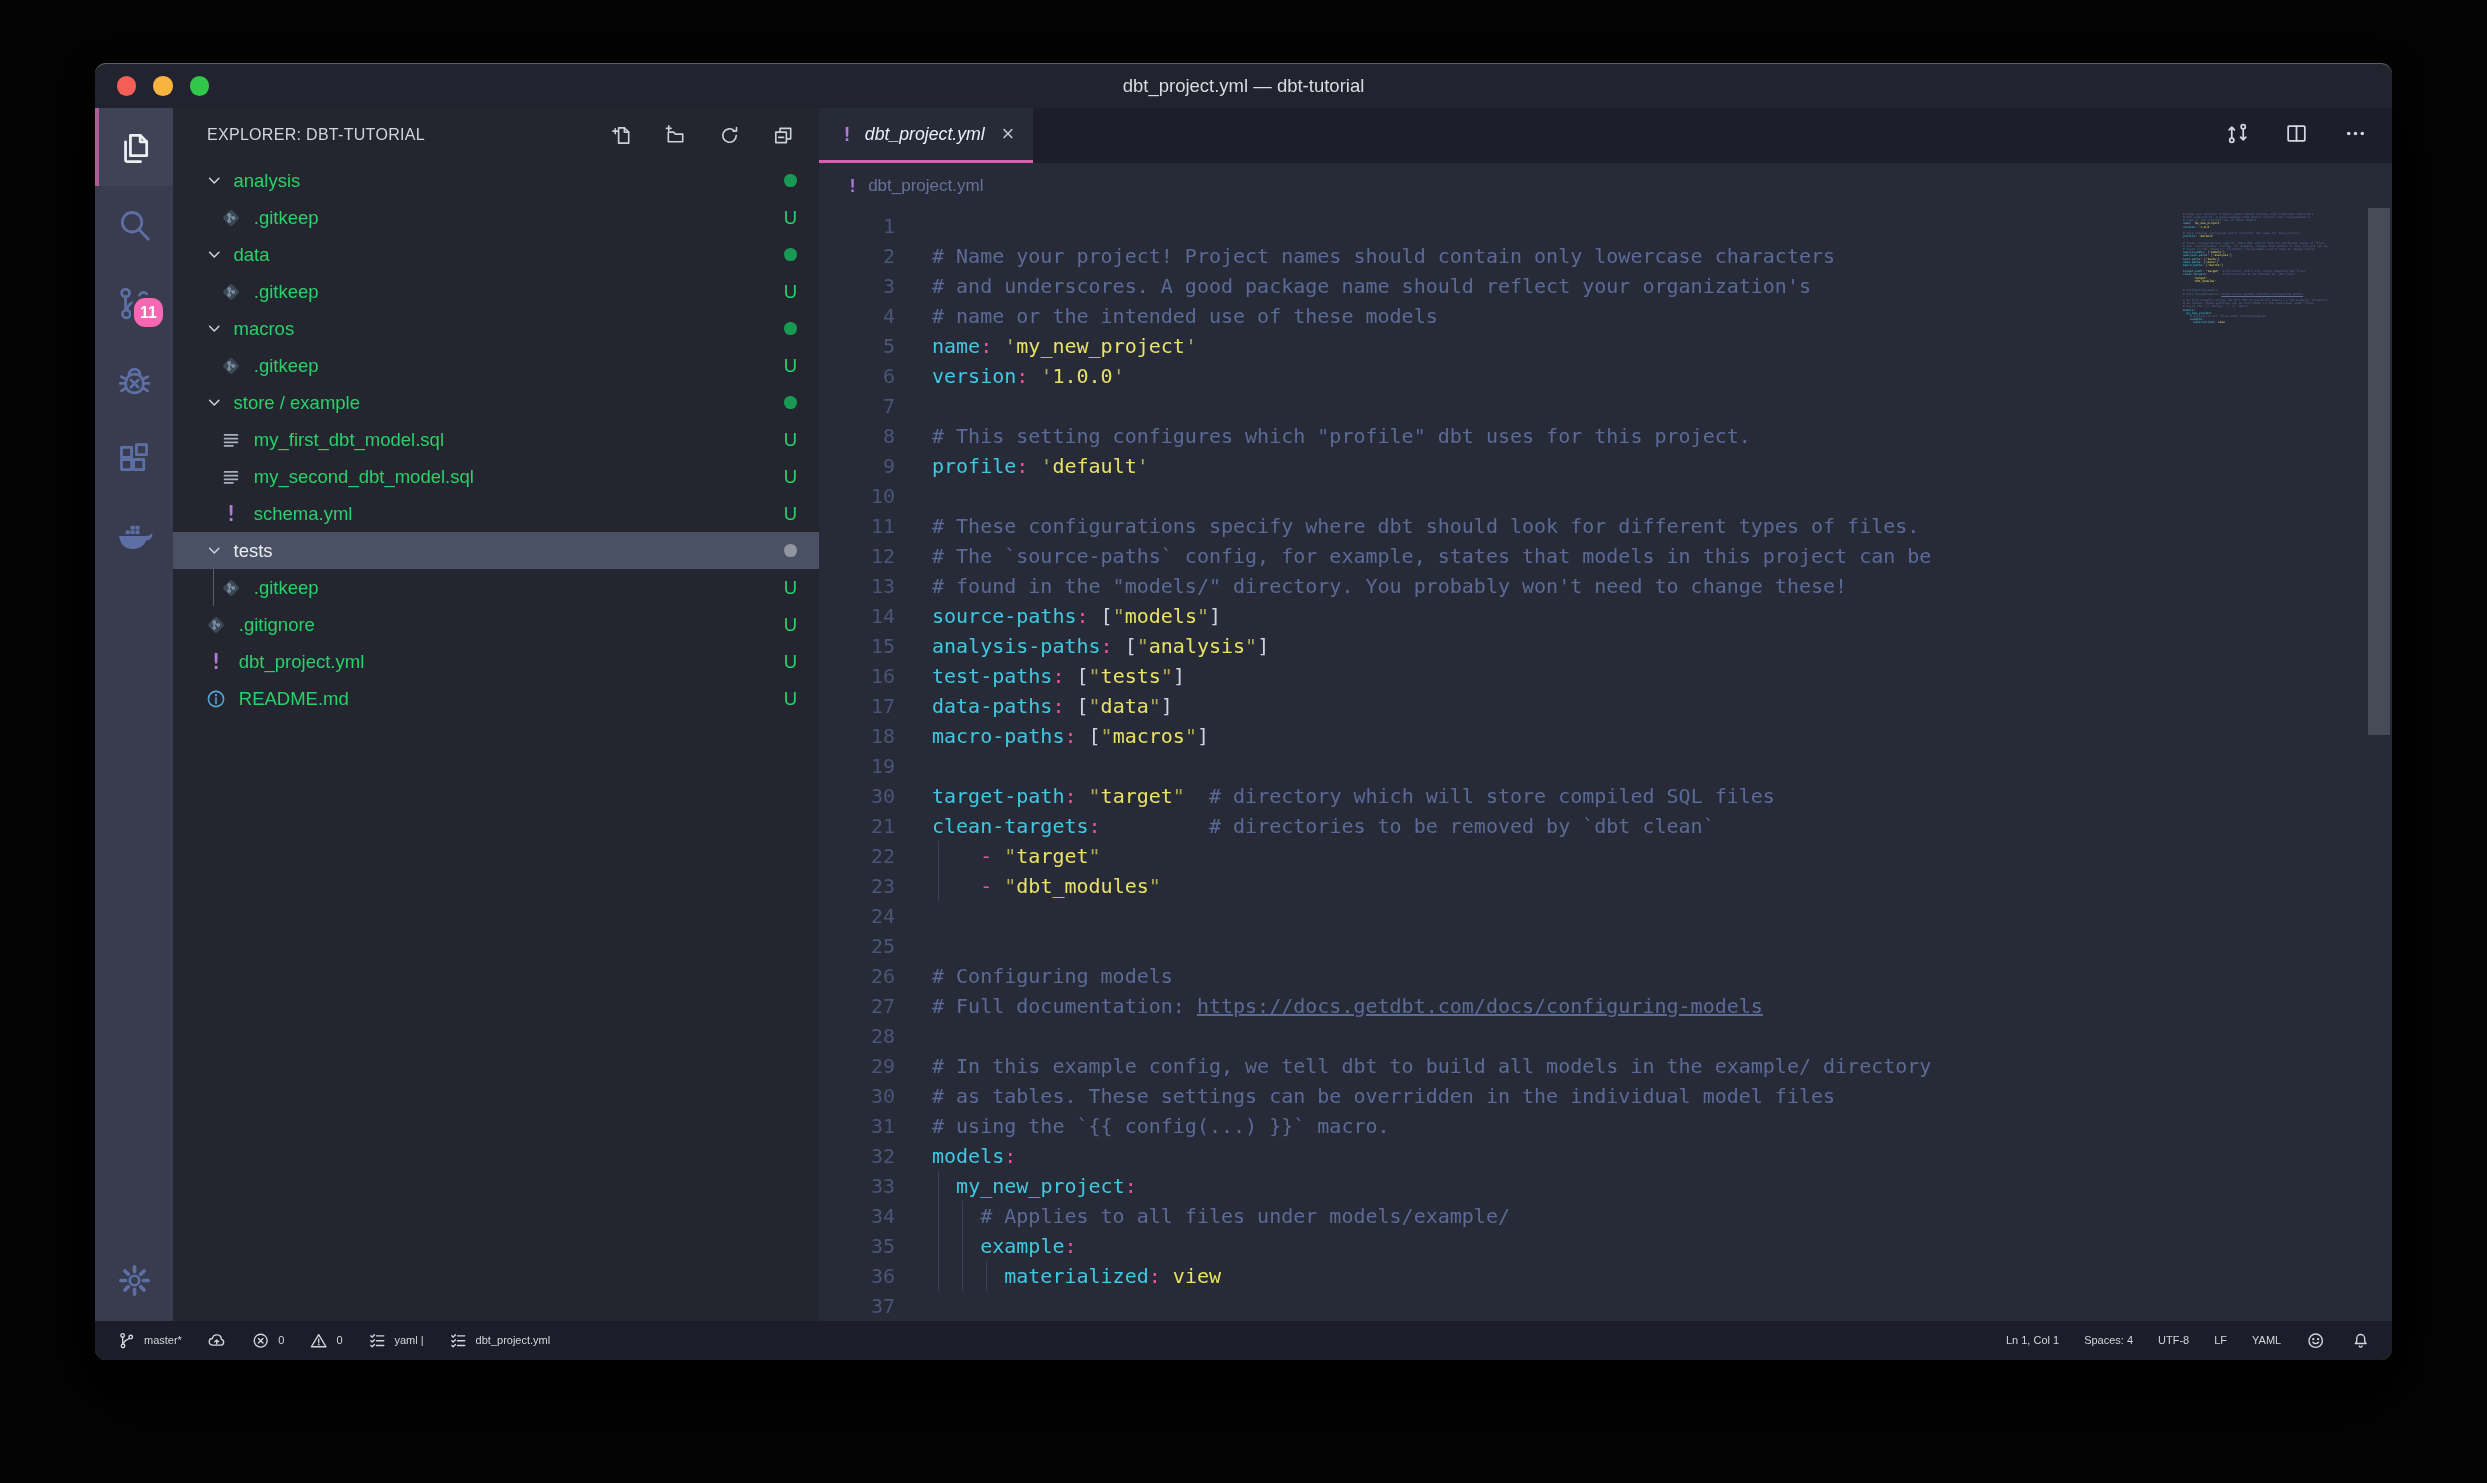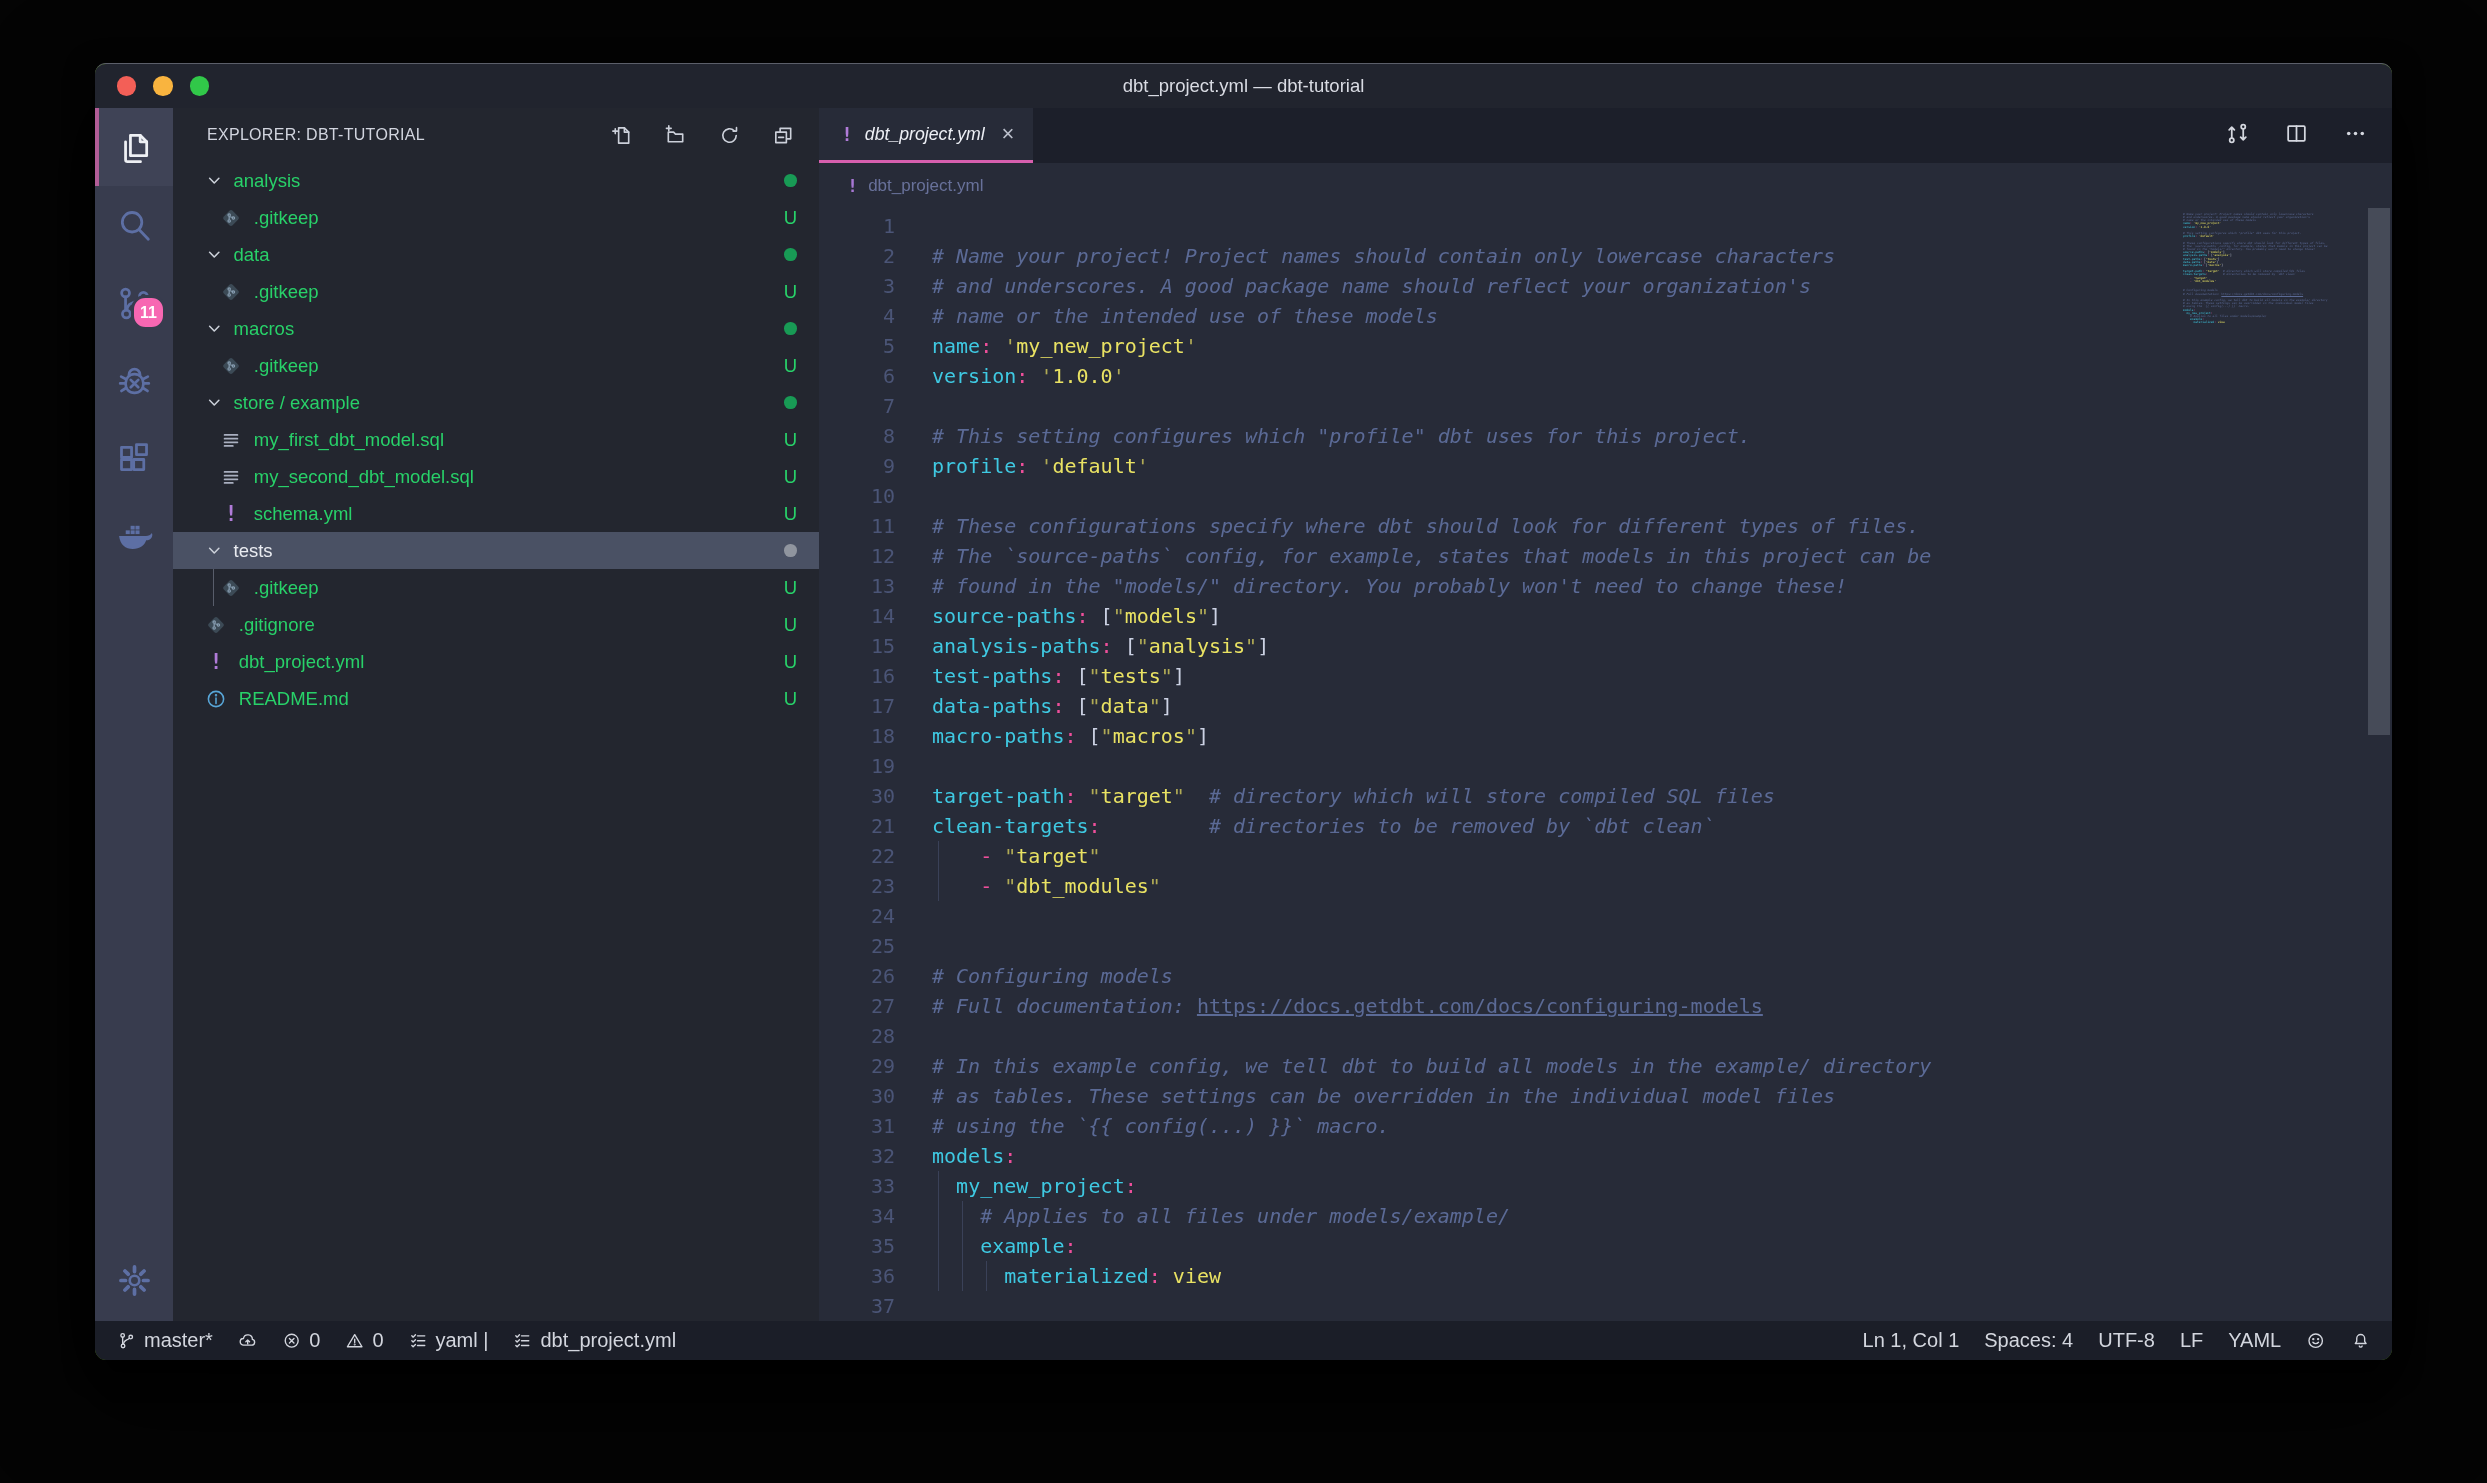"# Name your project! Project" .tok-c { font-style: italic -> none }
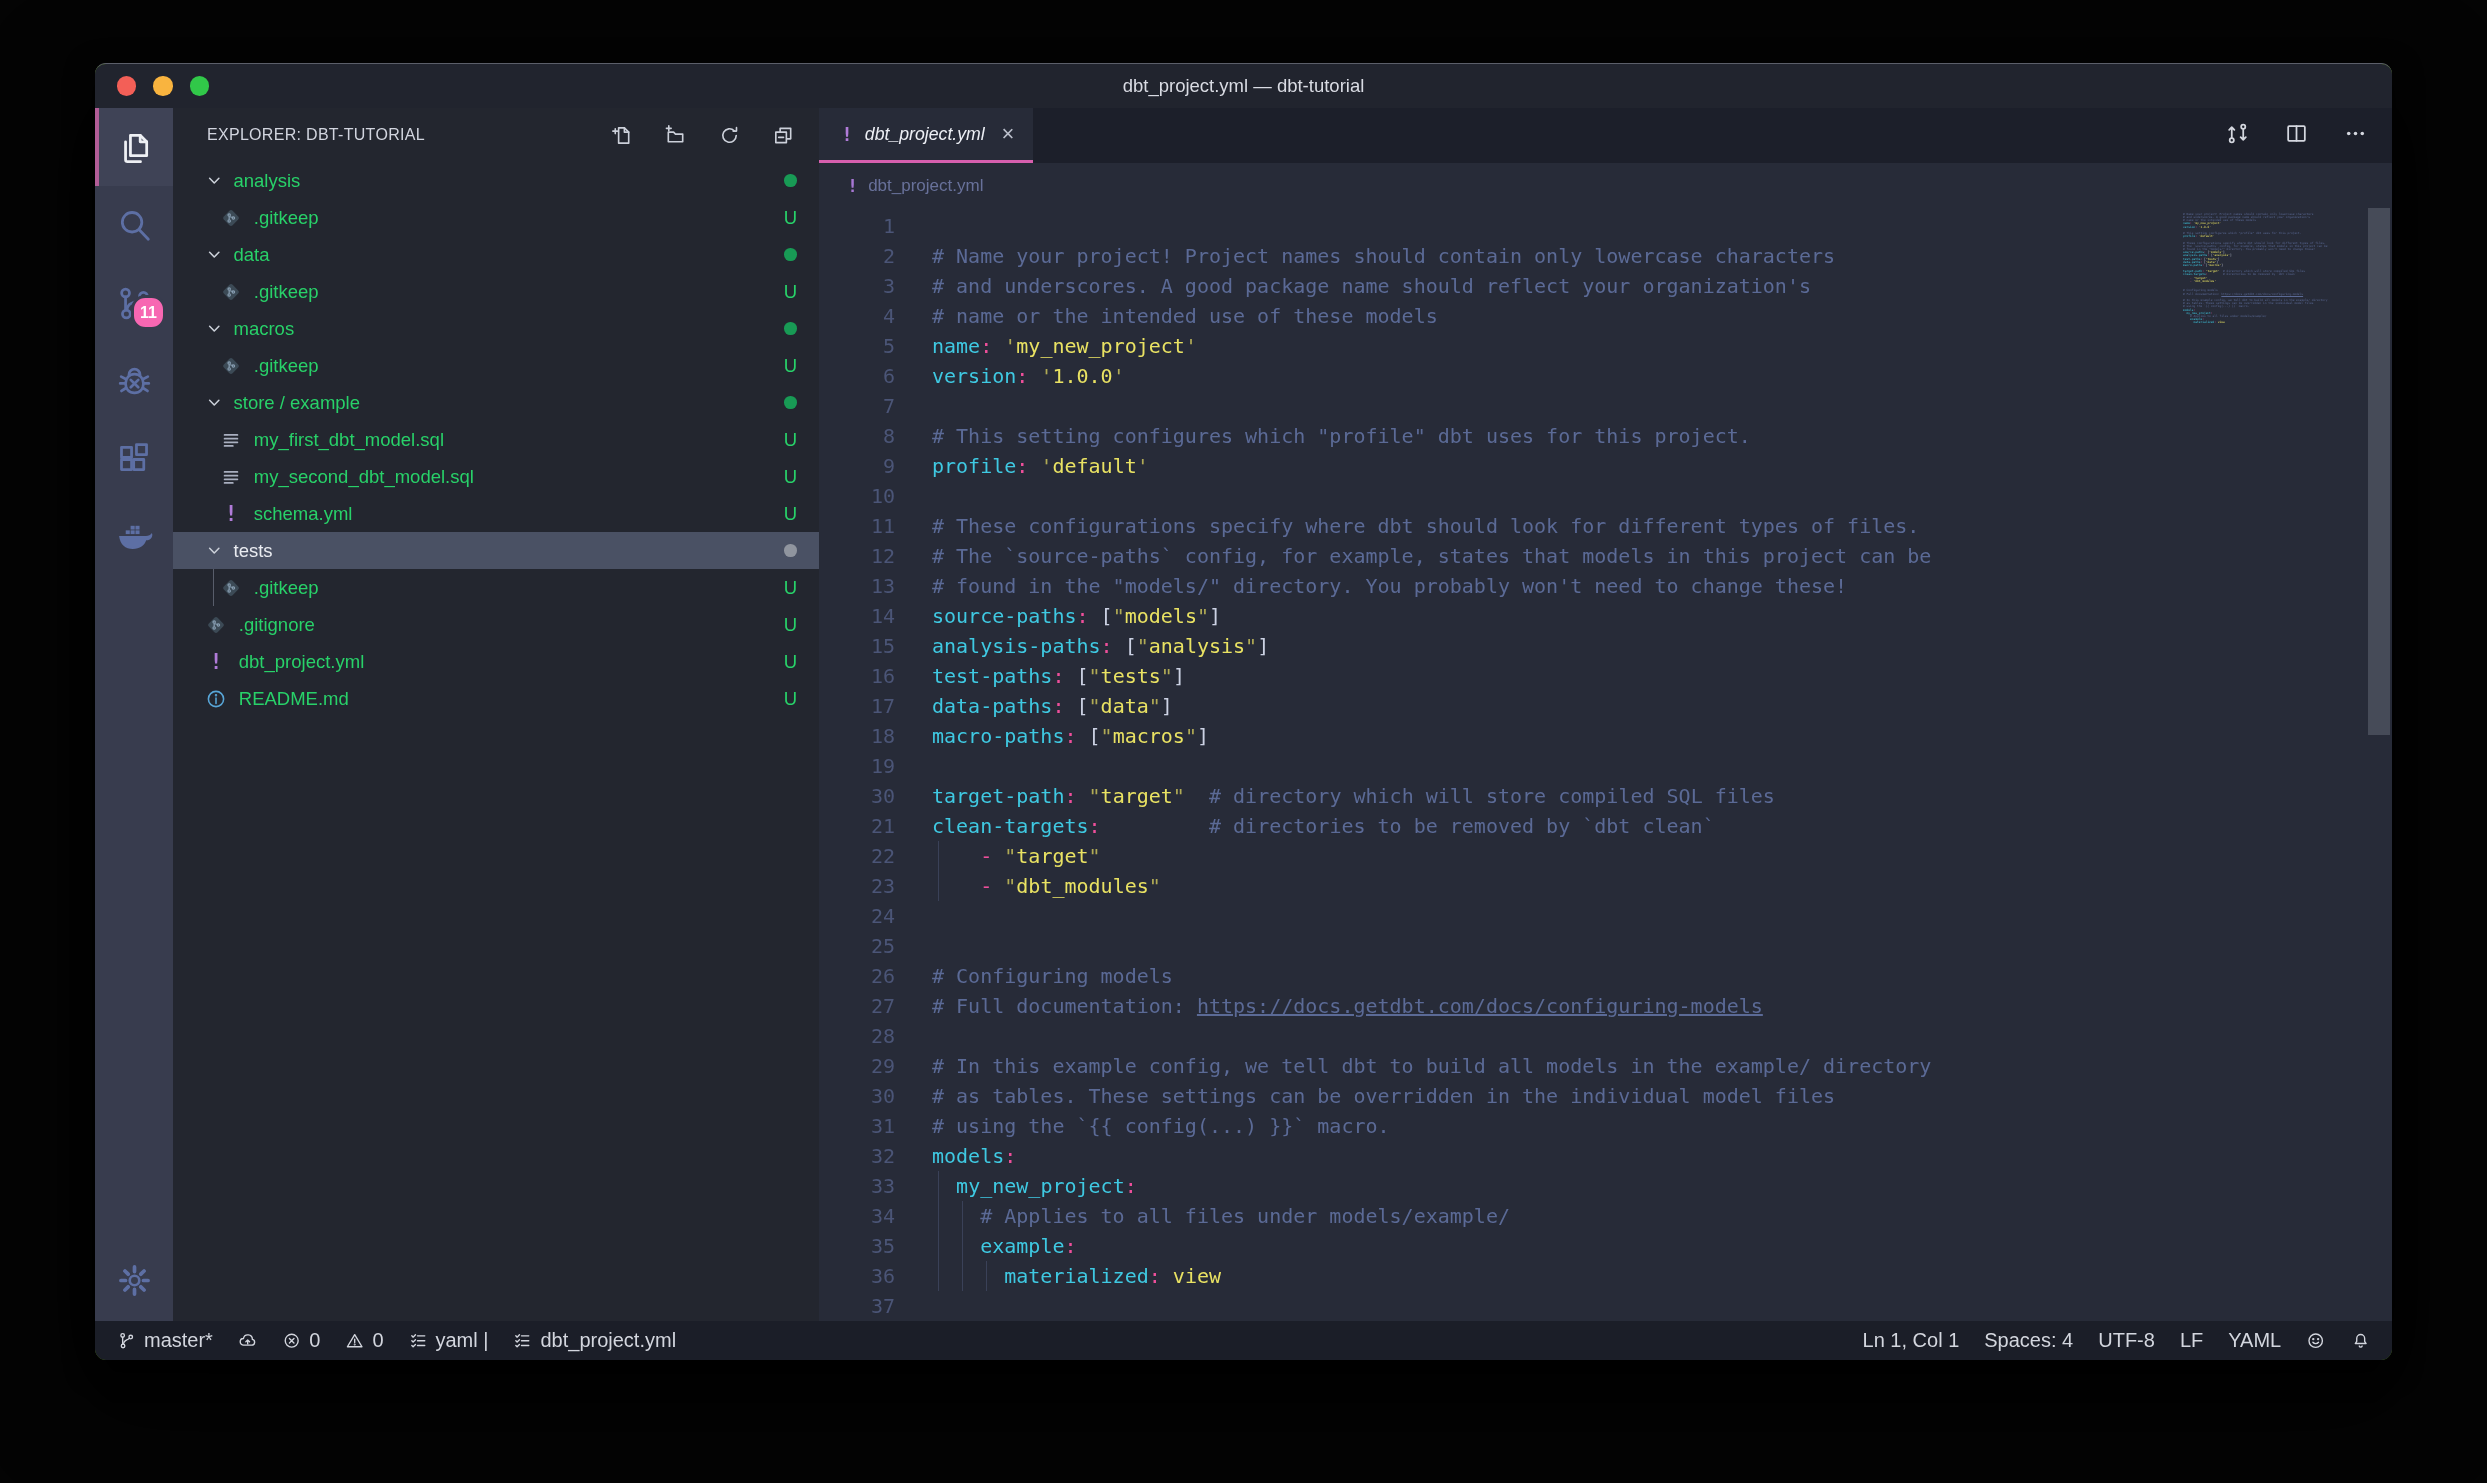"master*" .sb-item { font-size: 20px -> 11px }
